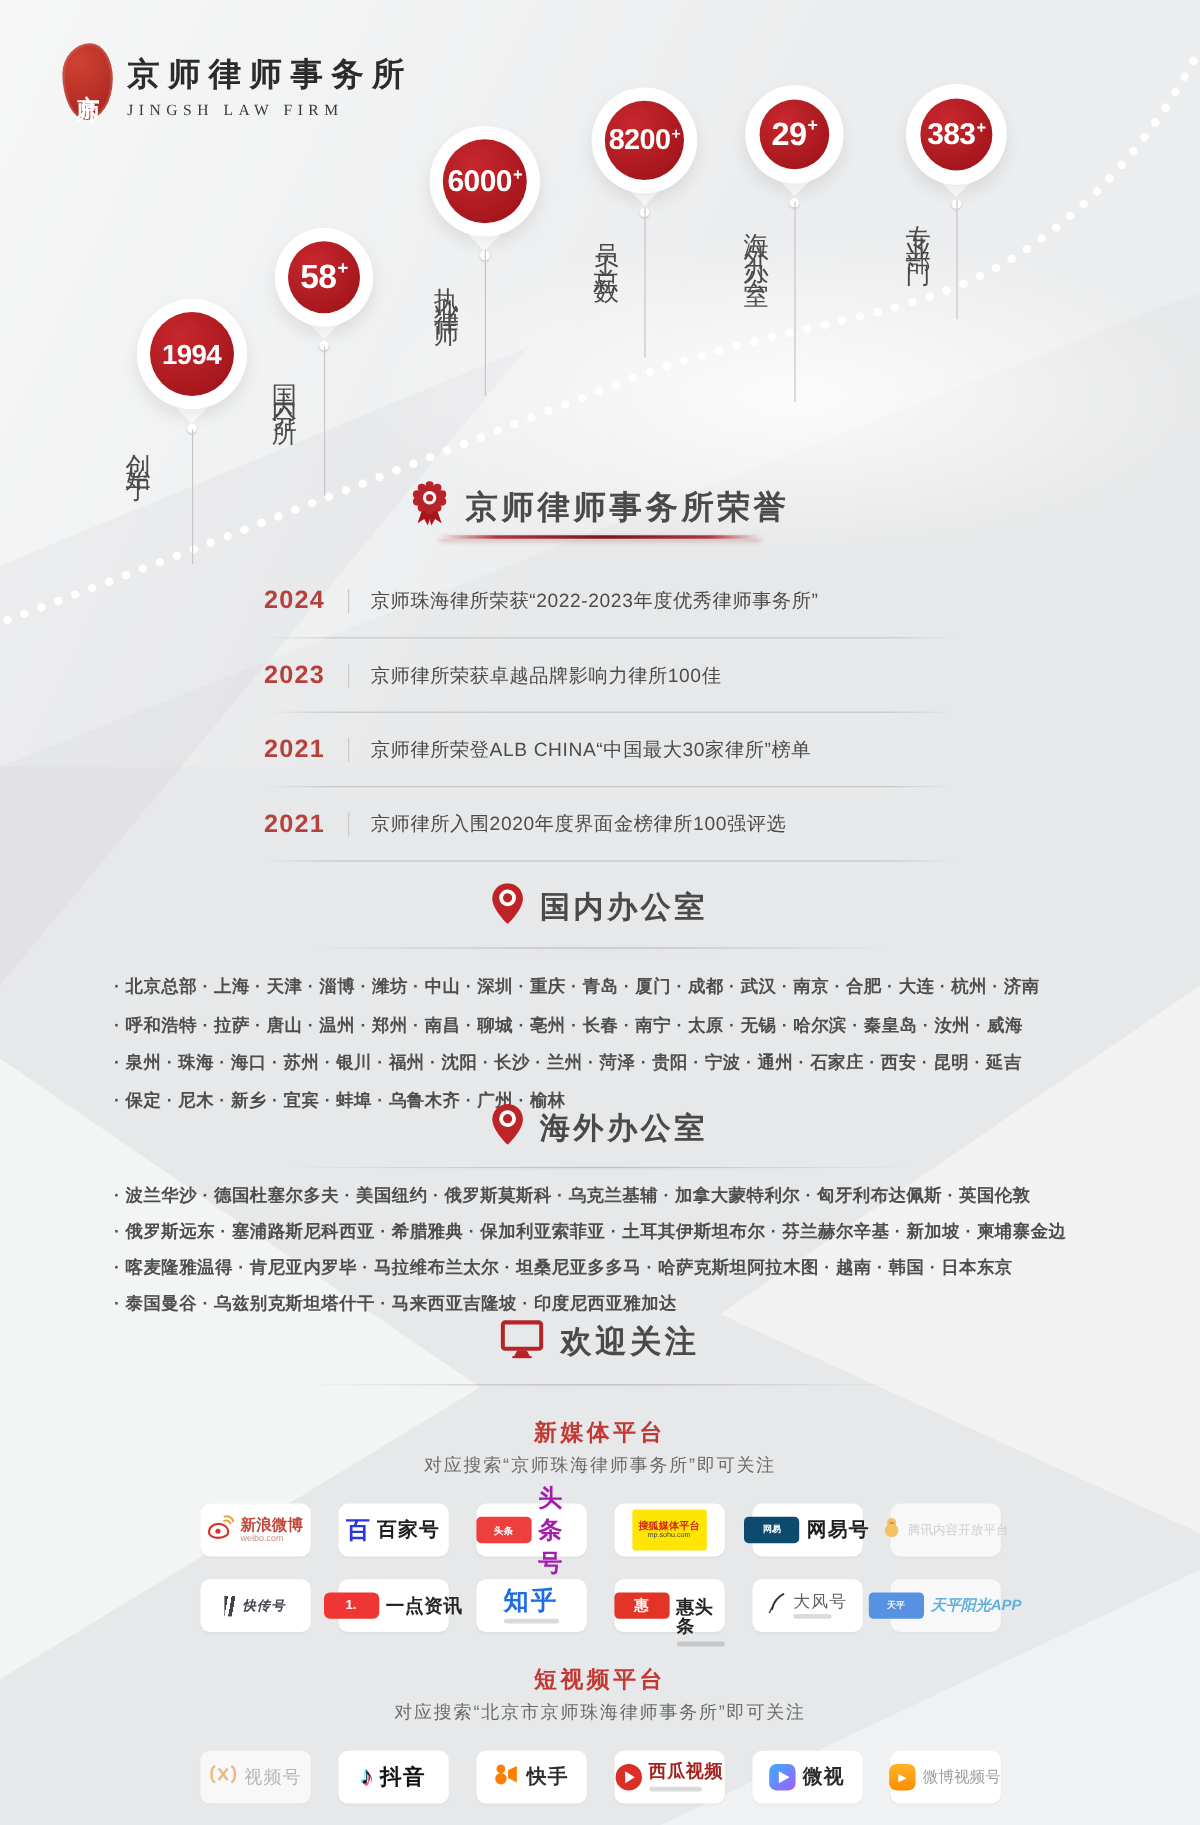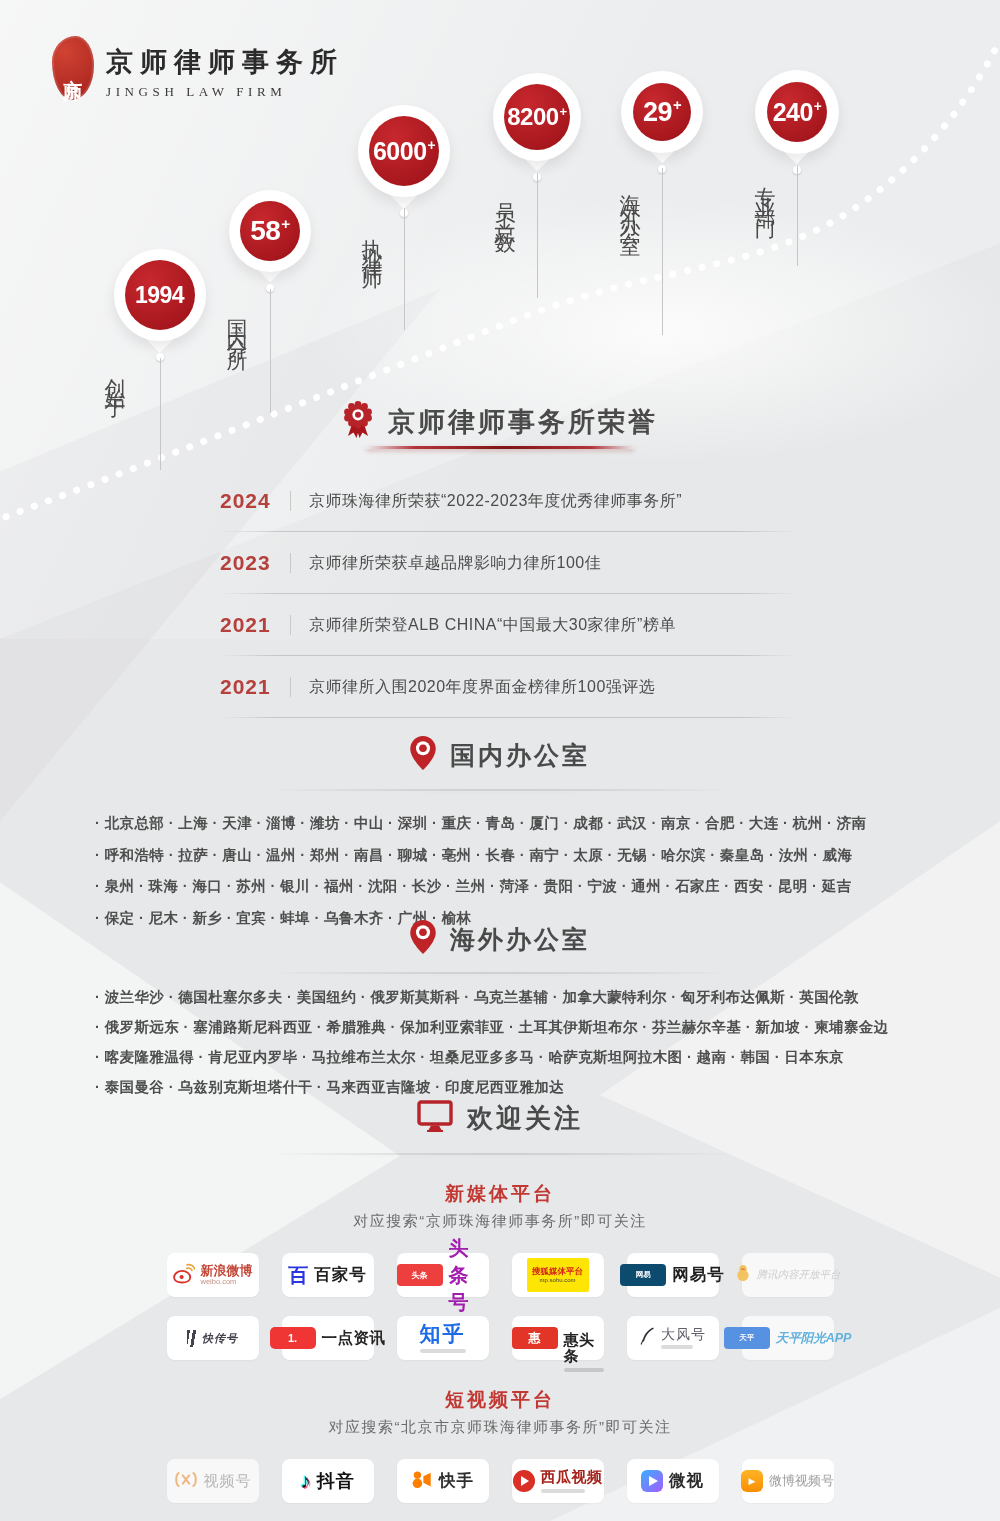"240" span { text: 240 -> 383 }
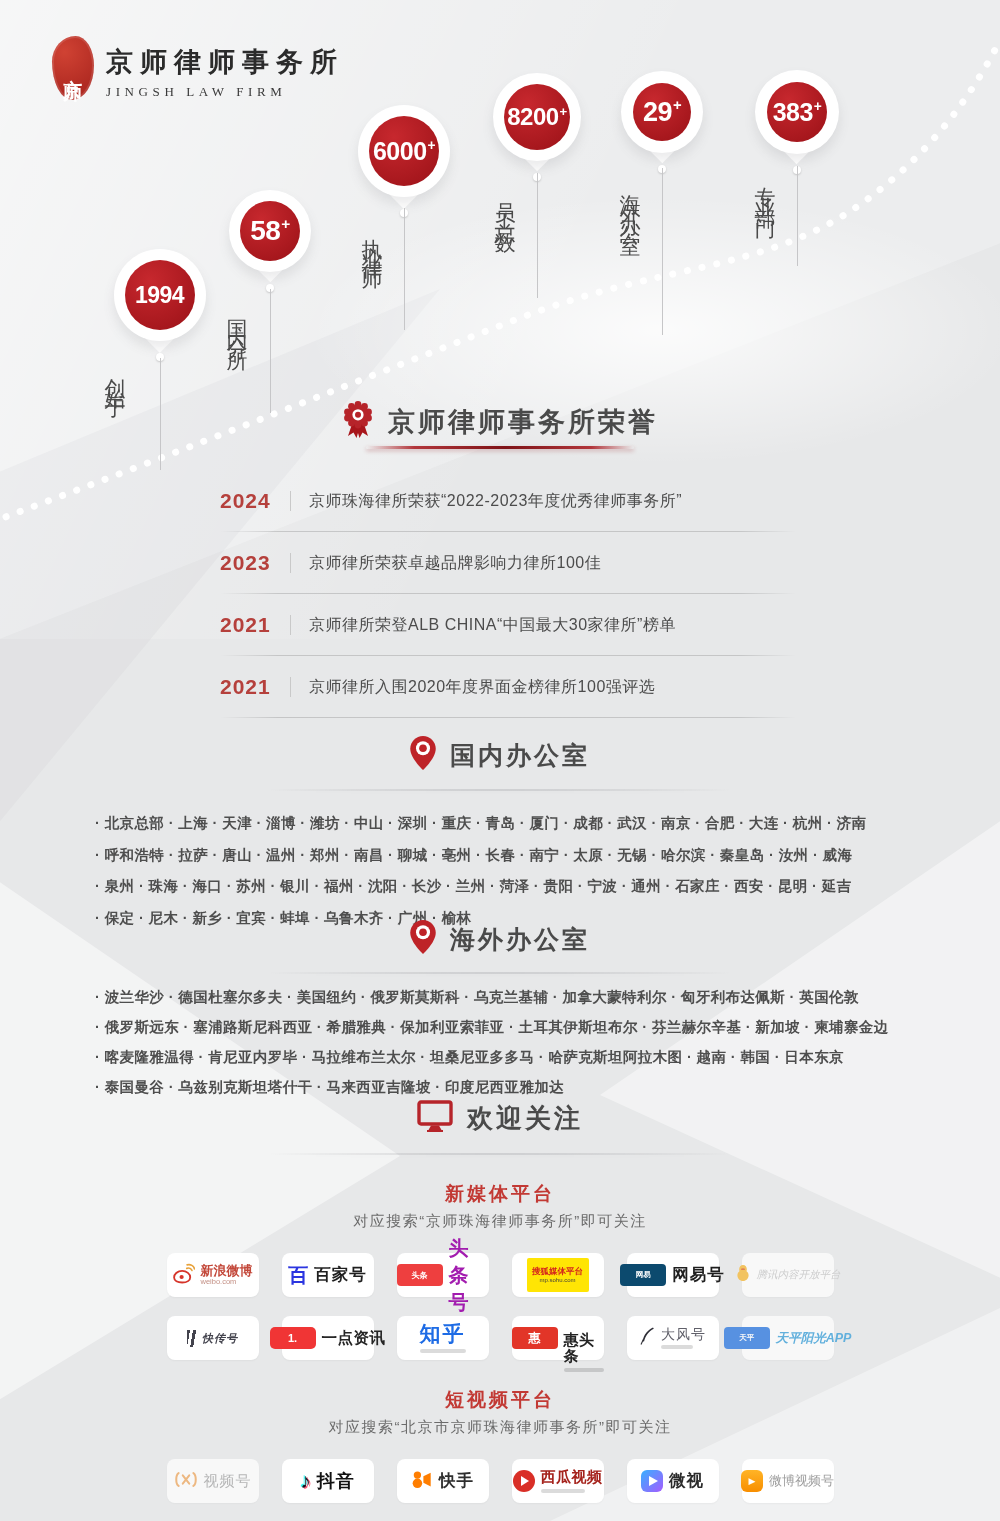"腾讯内容开放平台" .qq-l1 { font-style: italic -> none }
